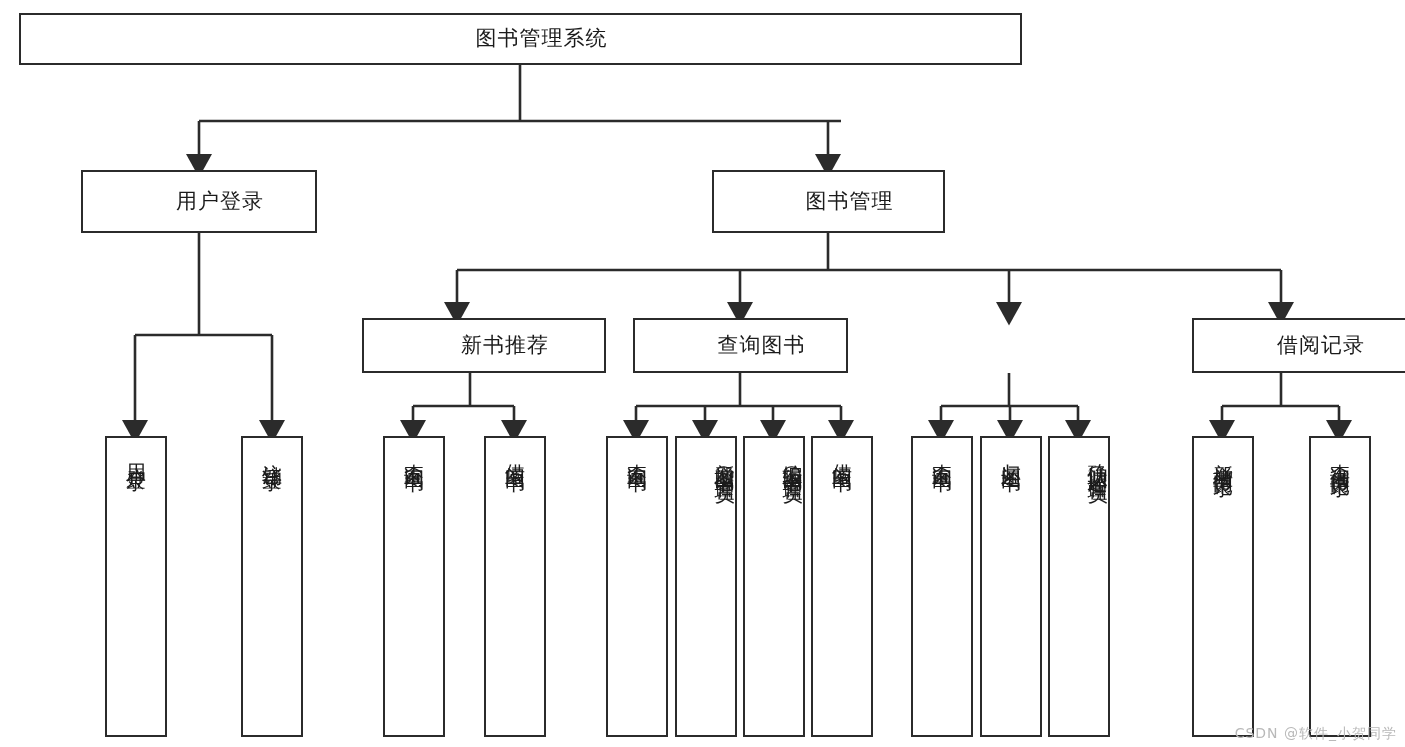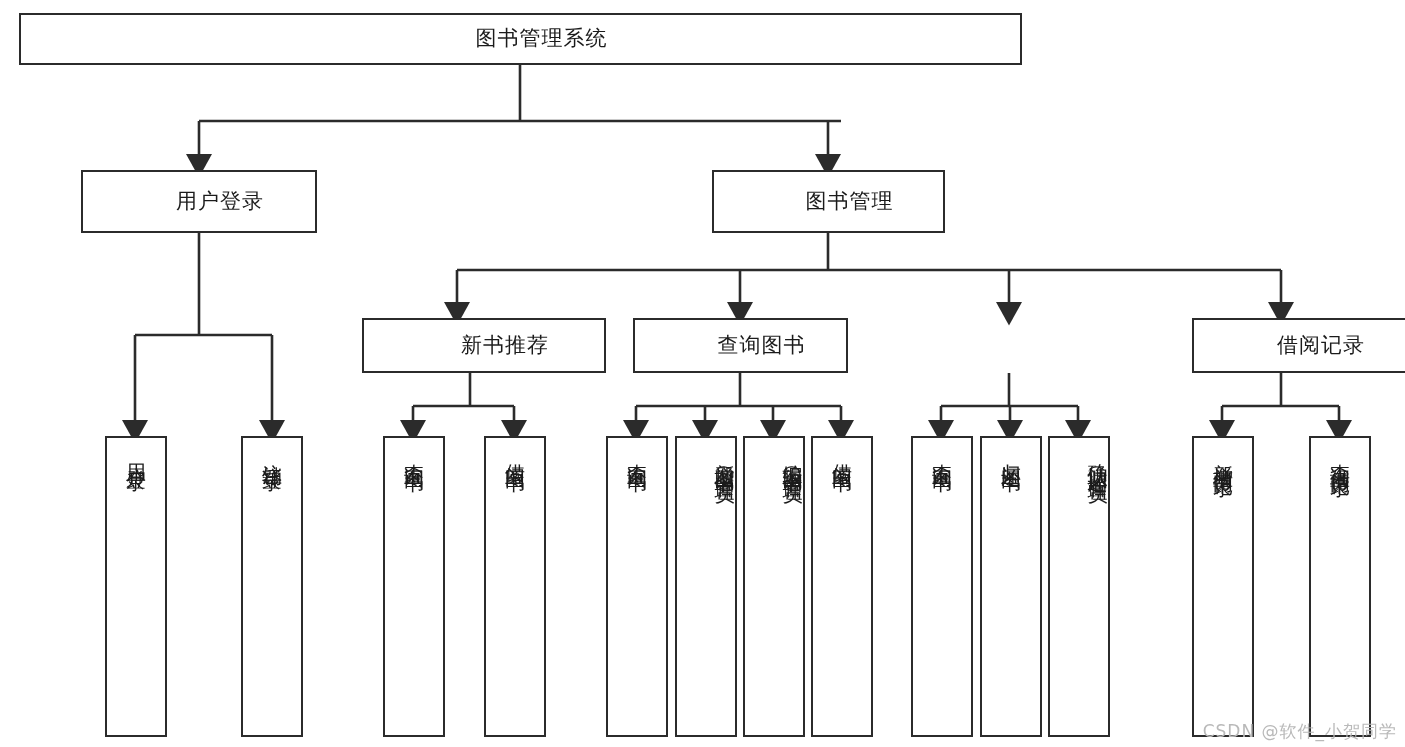"CSDN @软件_小贺同学" .watermark { font-size: 17px -> 14px }
